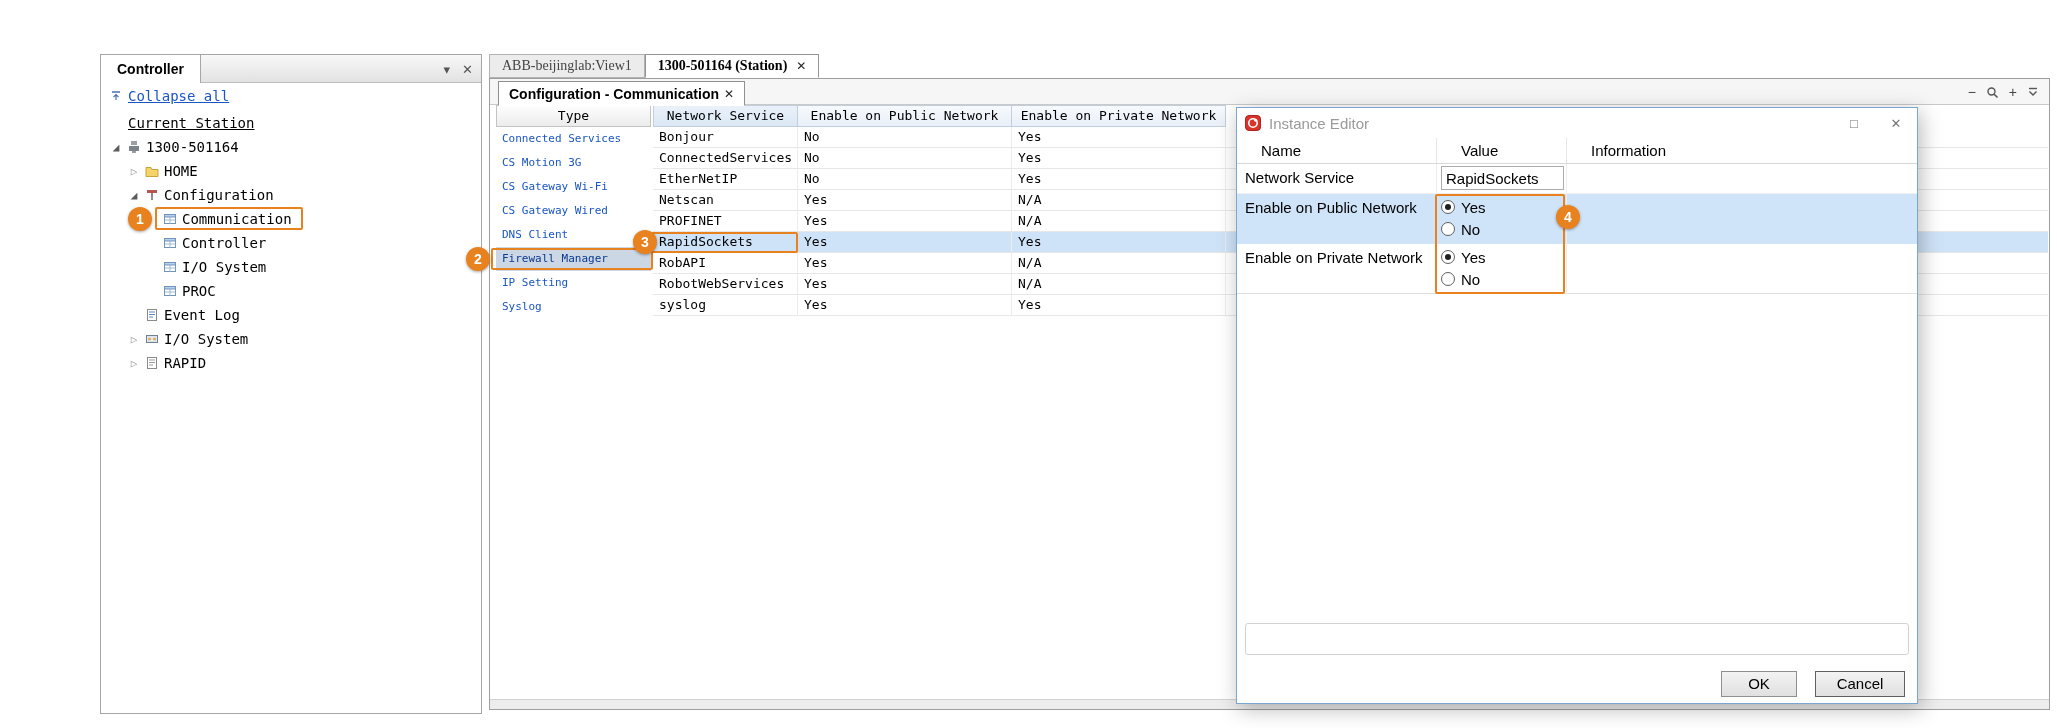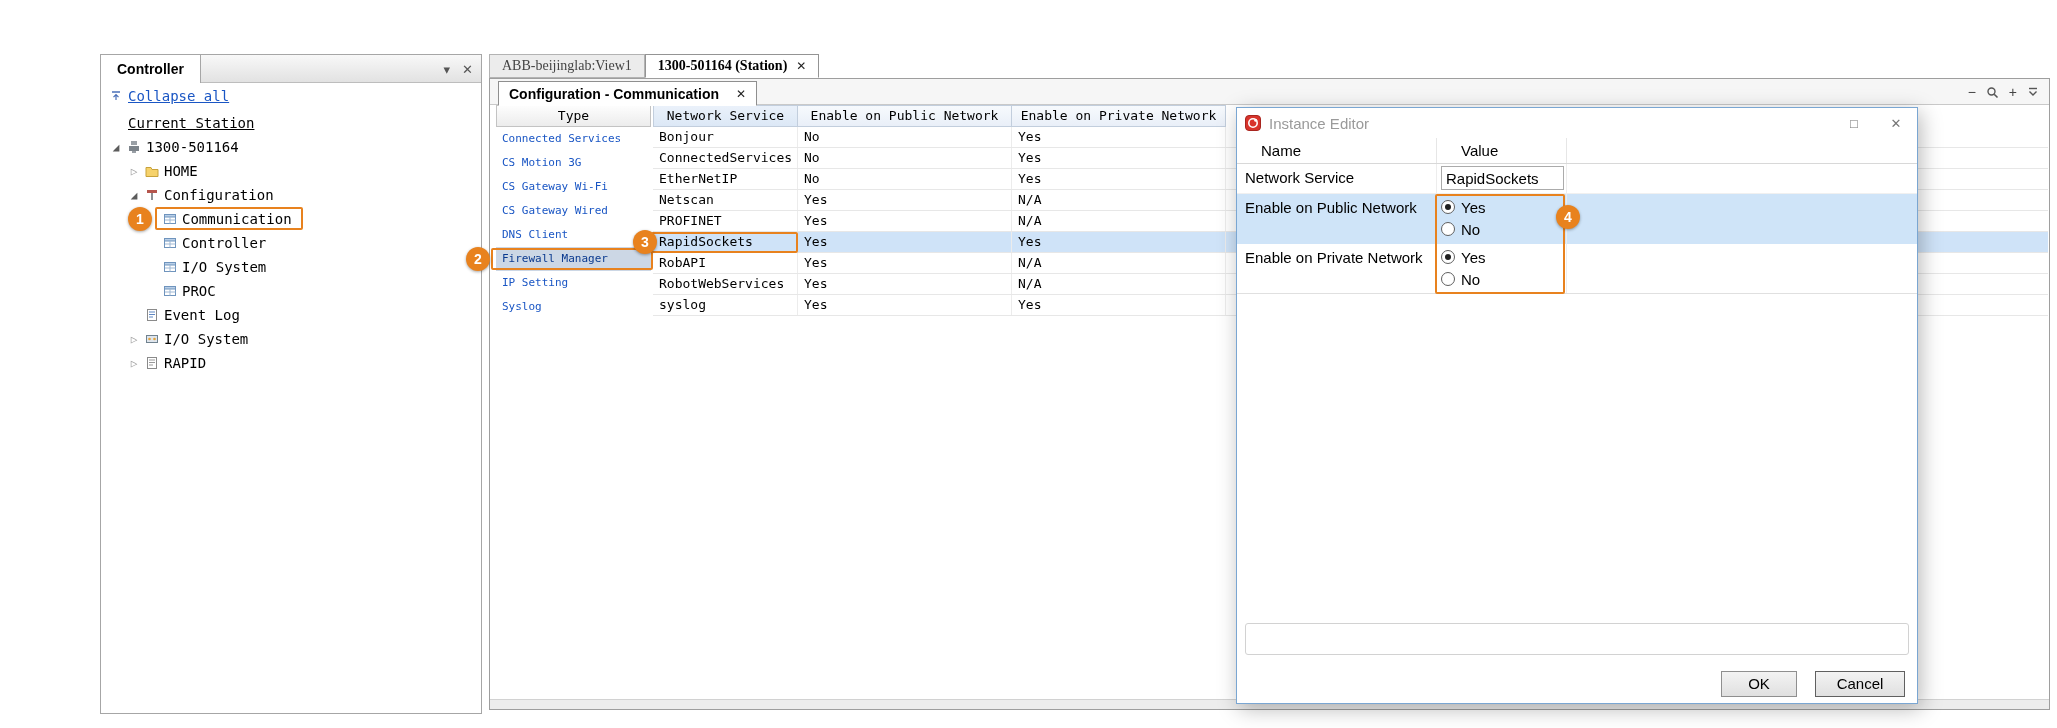"Configuration - Communication" .doc-tab { gap: 17px -> 5px }
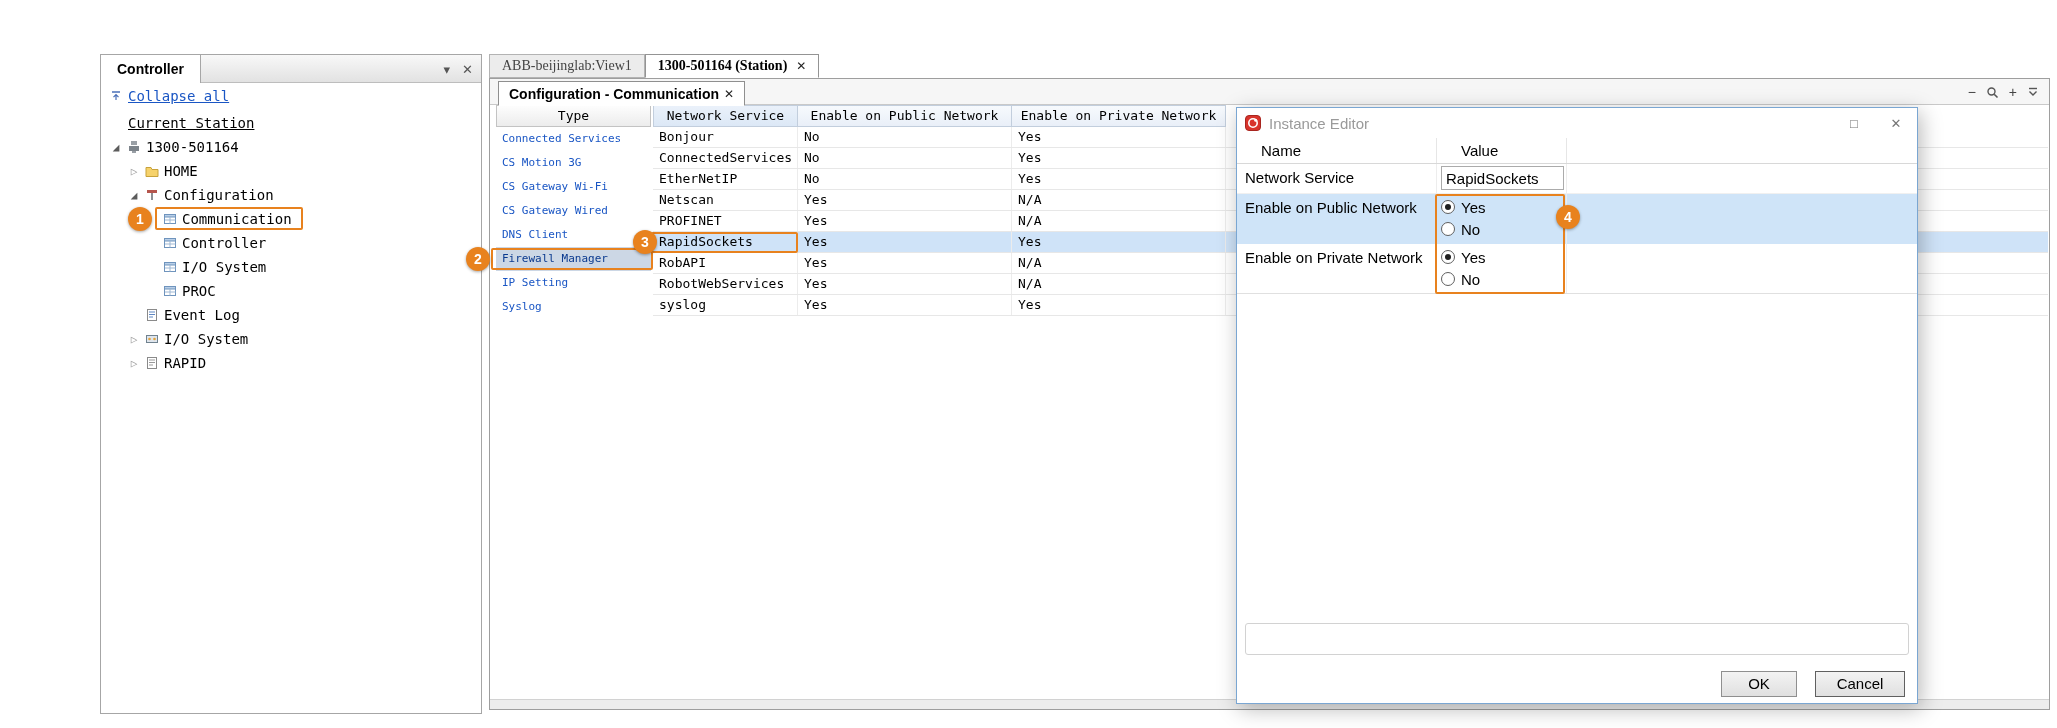"Information" div.dh { html: none -> <div>Information</div> }
